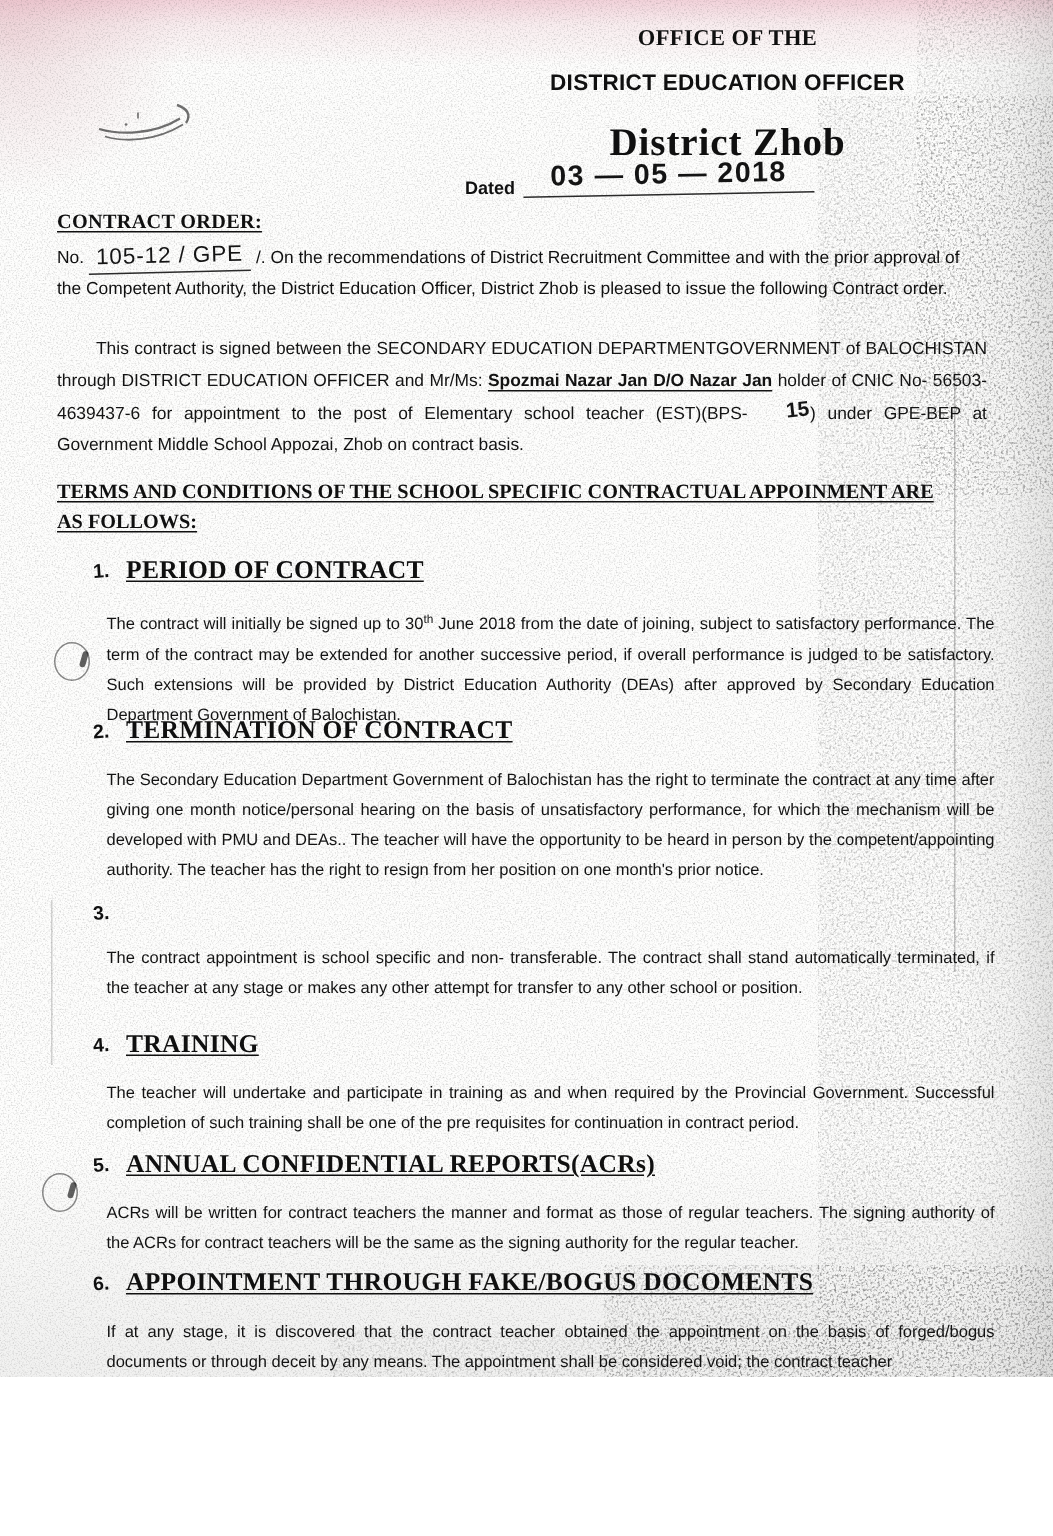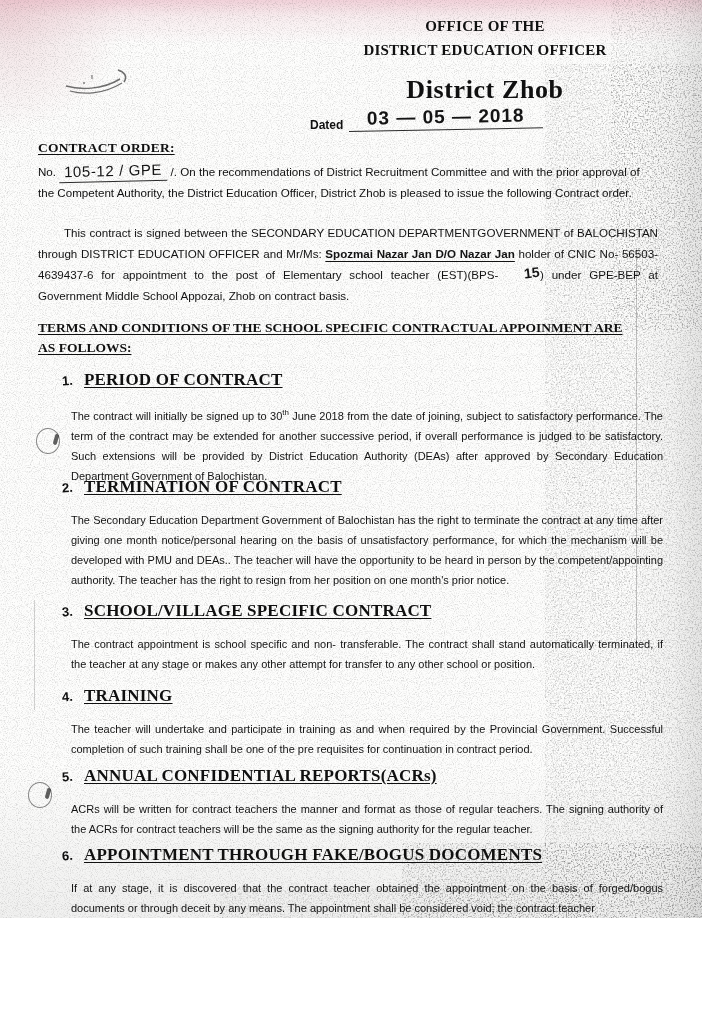"DISTRICT EDUCATION OFFICER" .lh-line2 { font-family: Liberation Serif, serif -> Liberation Sans, sans-serif; margin-top: 7px -> 12px }
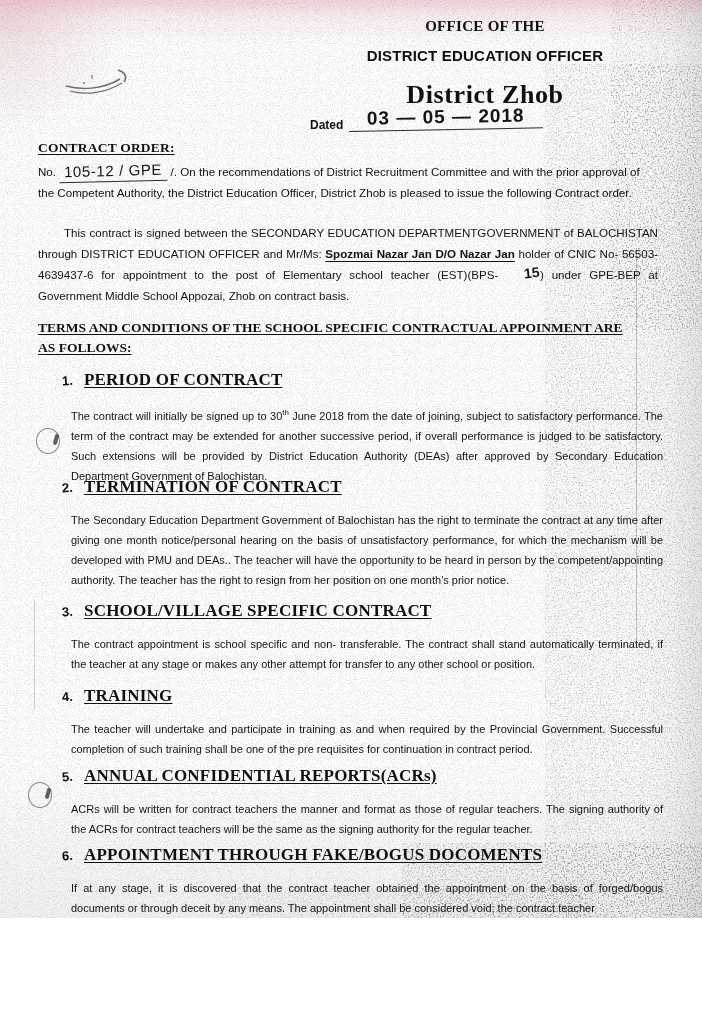"SCHOOL/VILLAGE SPECIFIC CONTRACT" span.sec-title { html: <span>SCHOOL/VILLAGE SPECIFIC CONTRACT</span> -> none }
